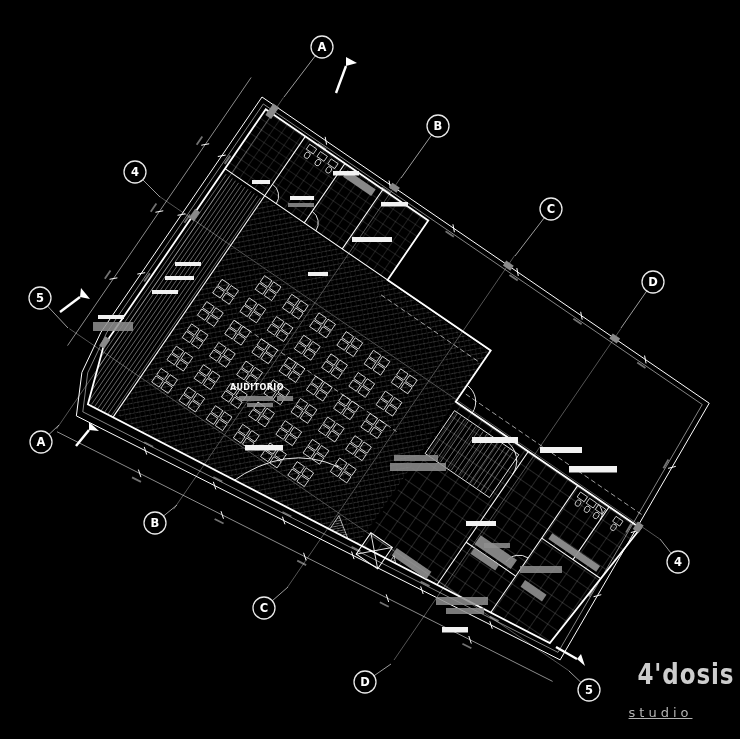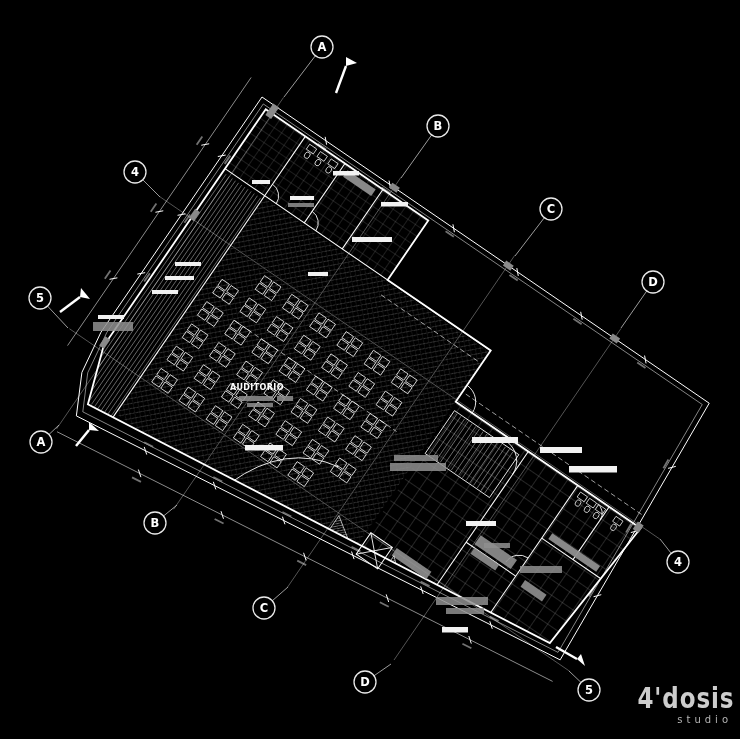"4'dosis" .logo { bottom: 14px -> 20px; text-align: right -> none }
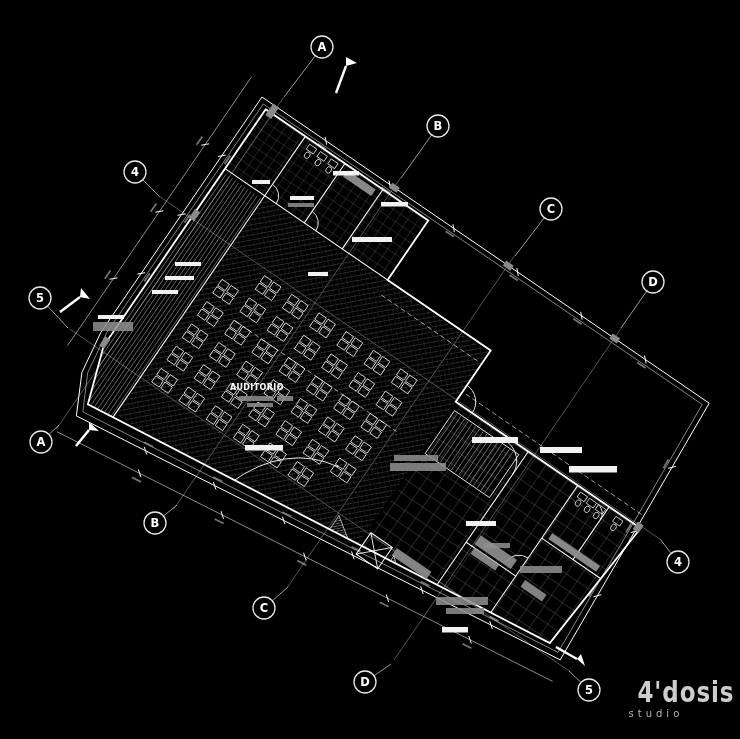"studio" .logo-sub { font-size: 10px -> 13px; margin-top: 3px -> 18px; text-decoration: none -> underline }
